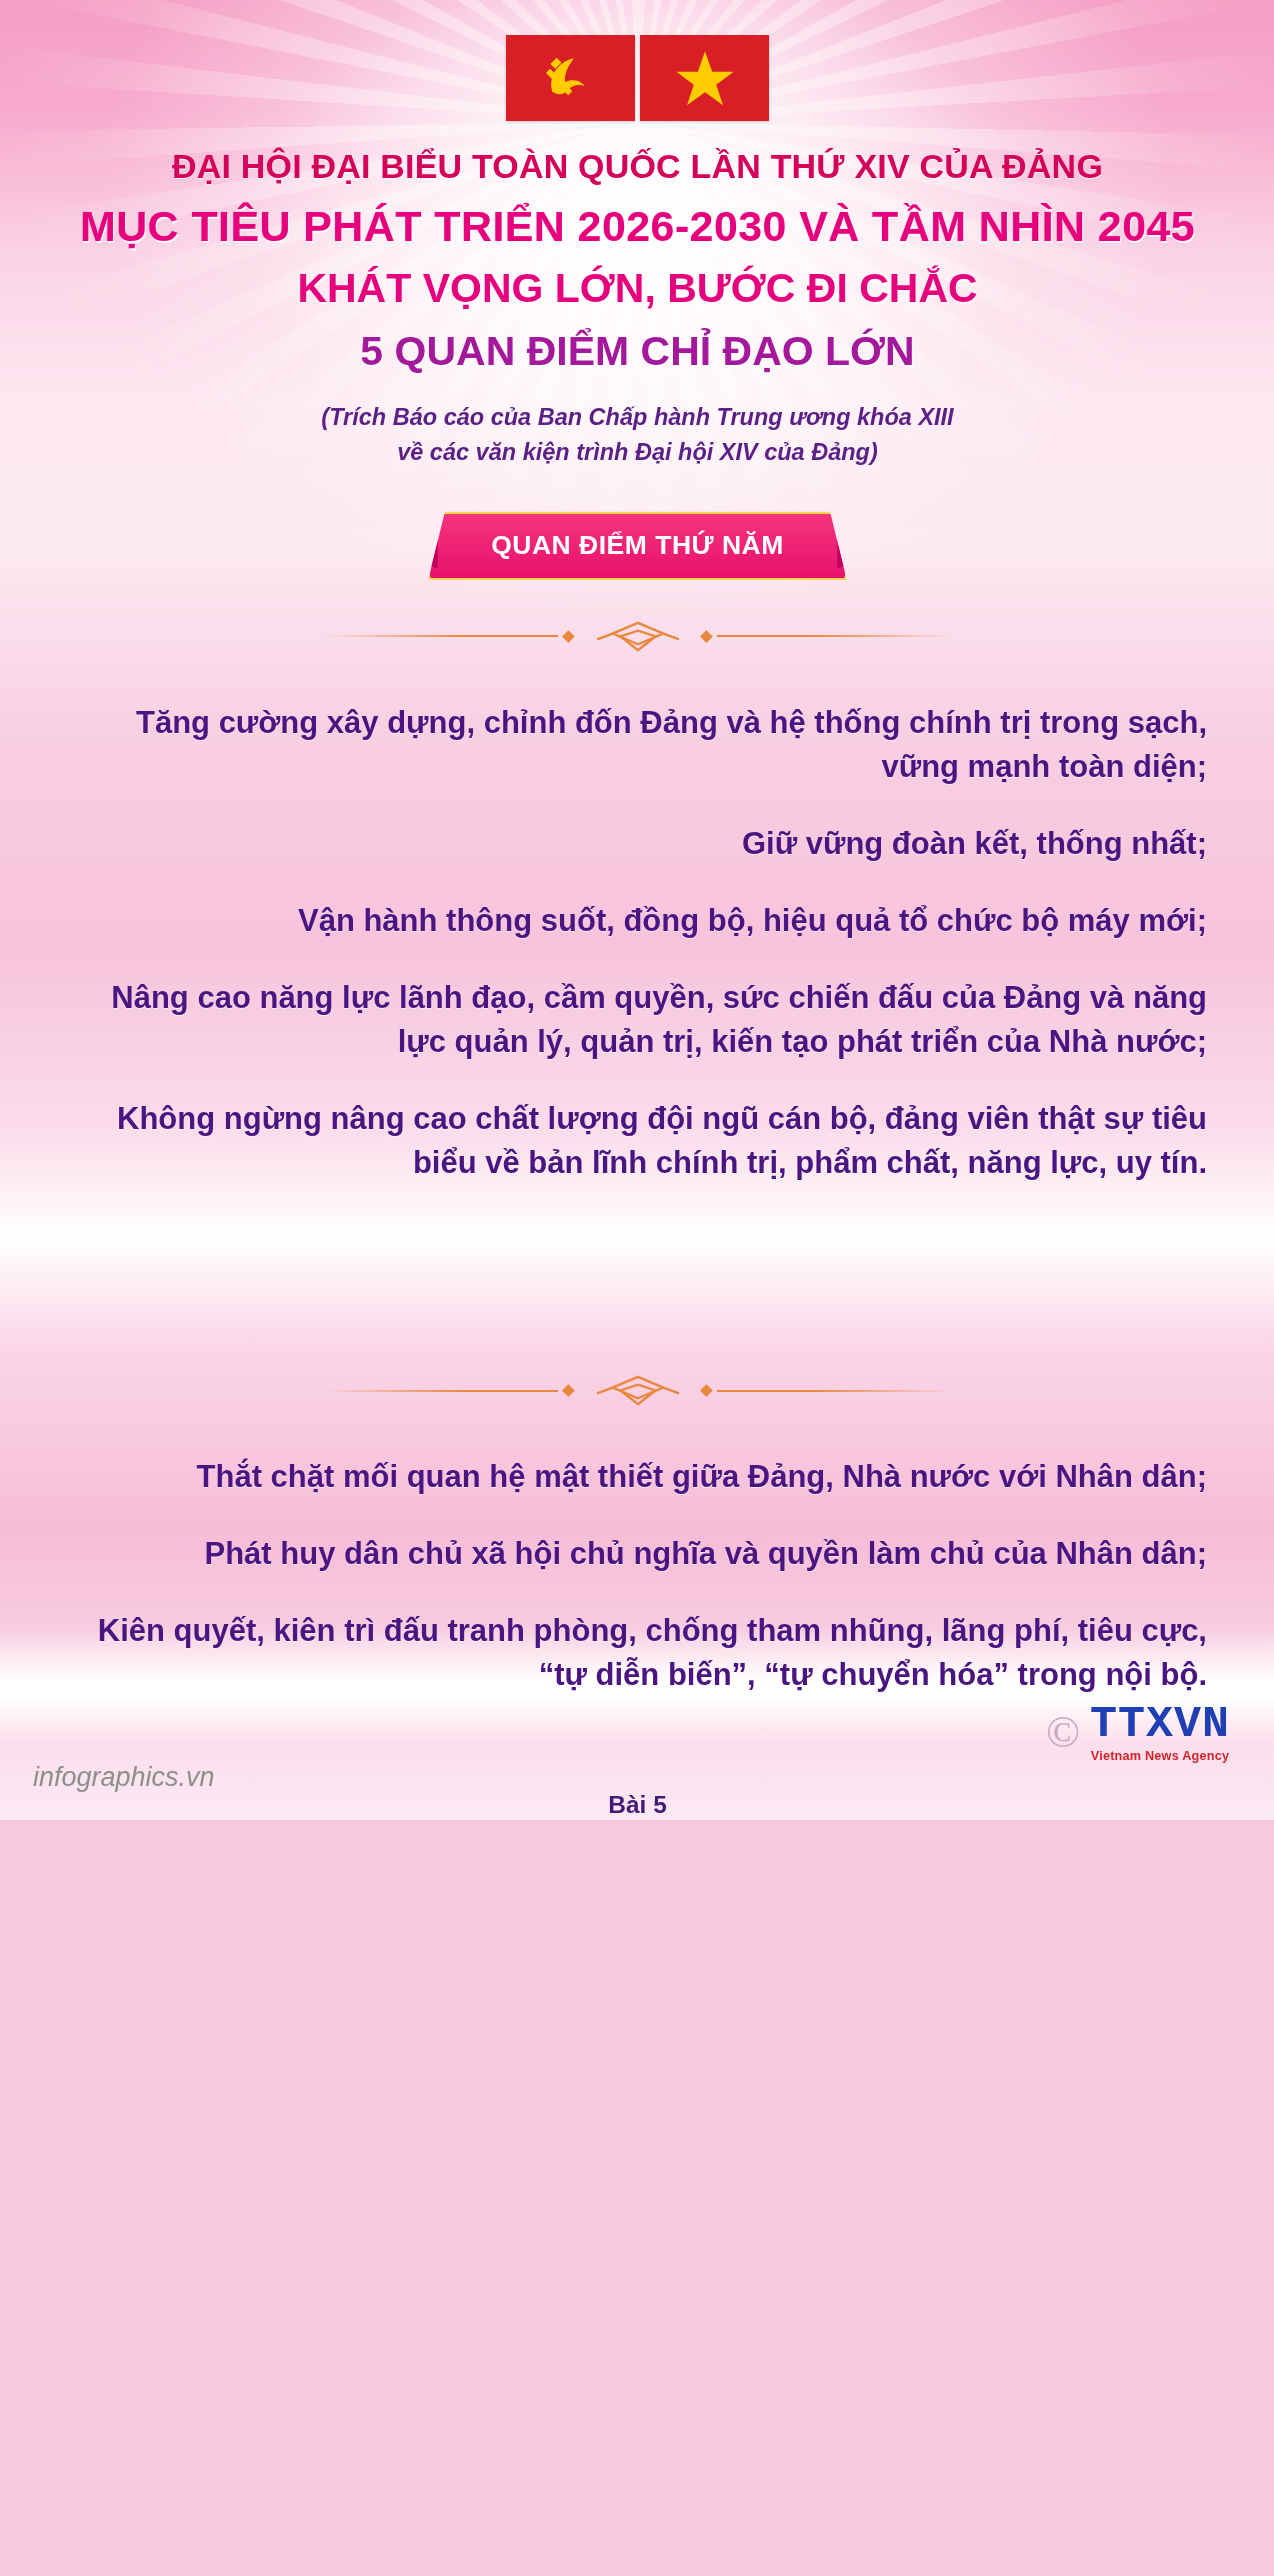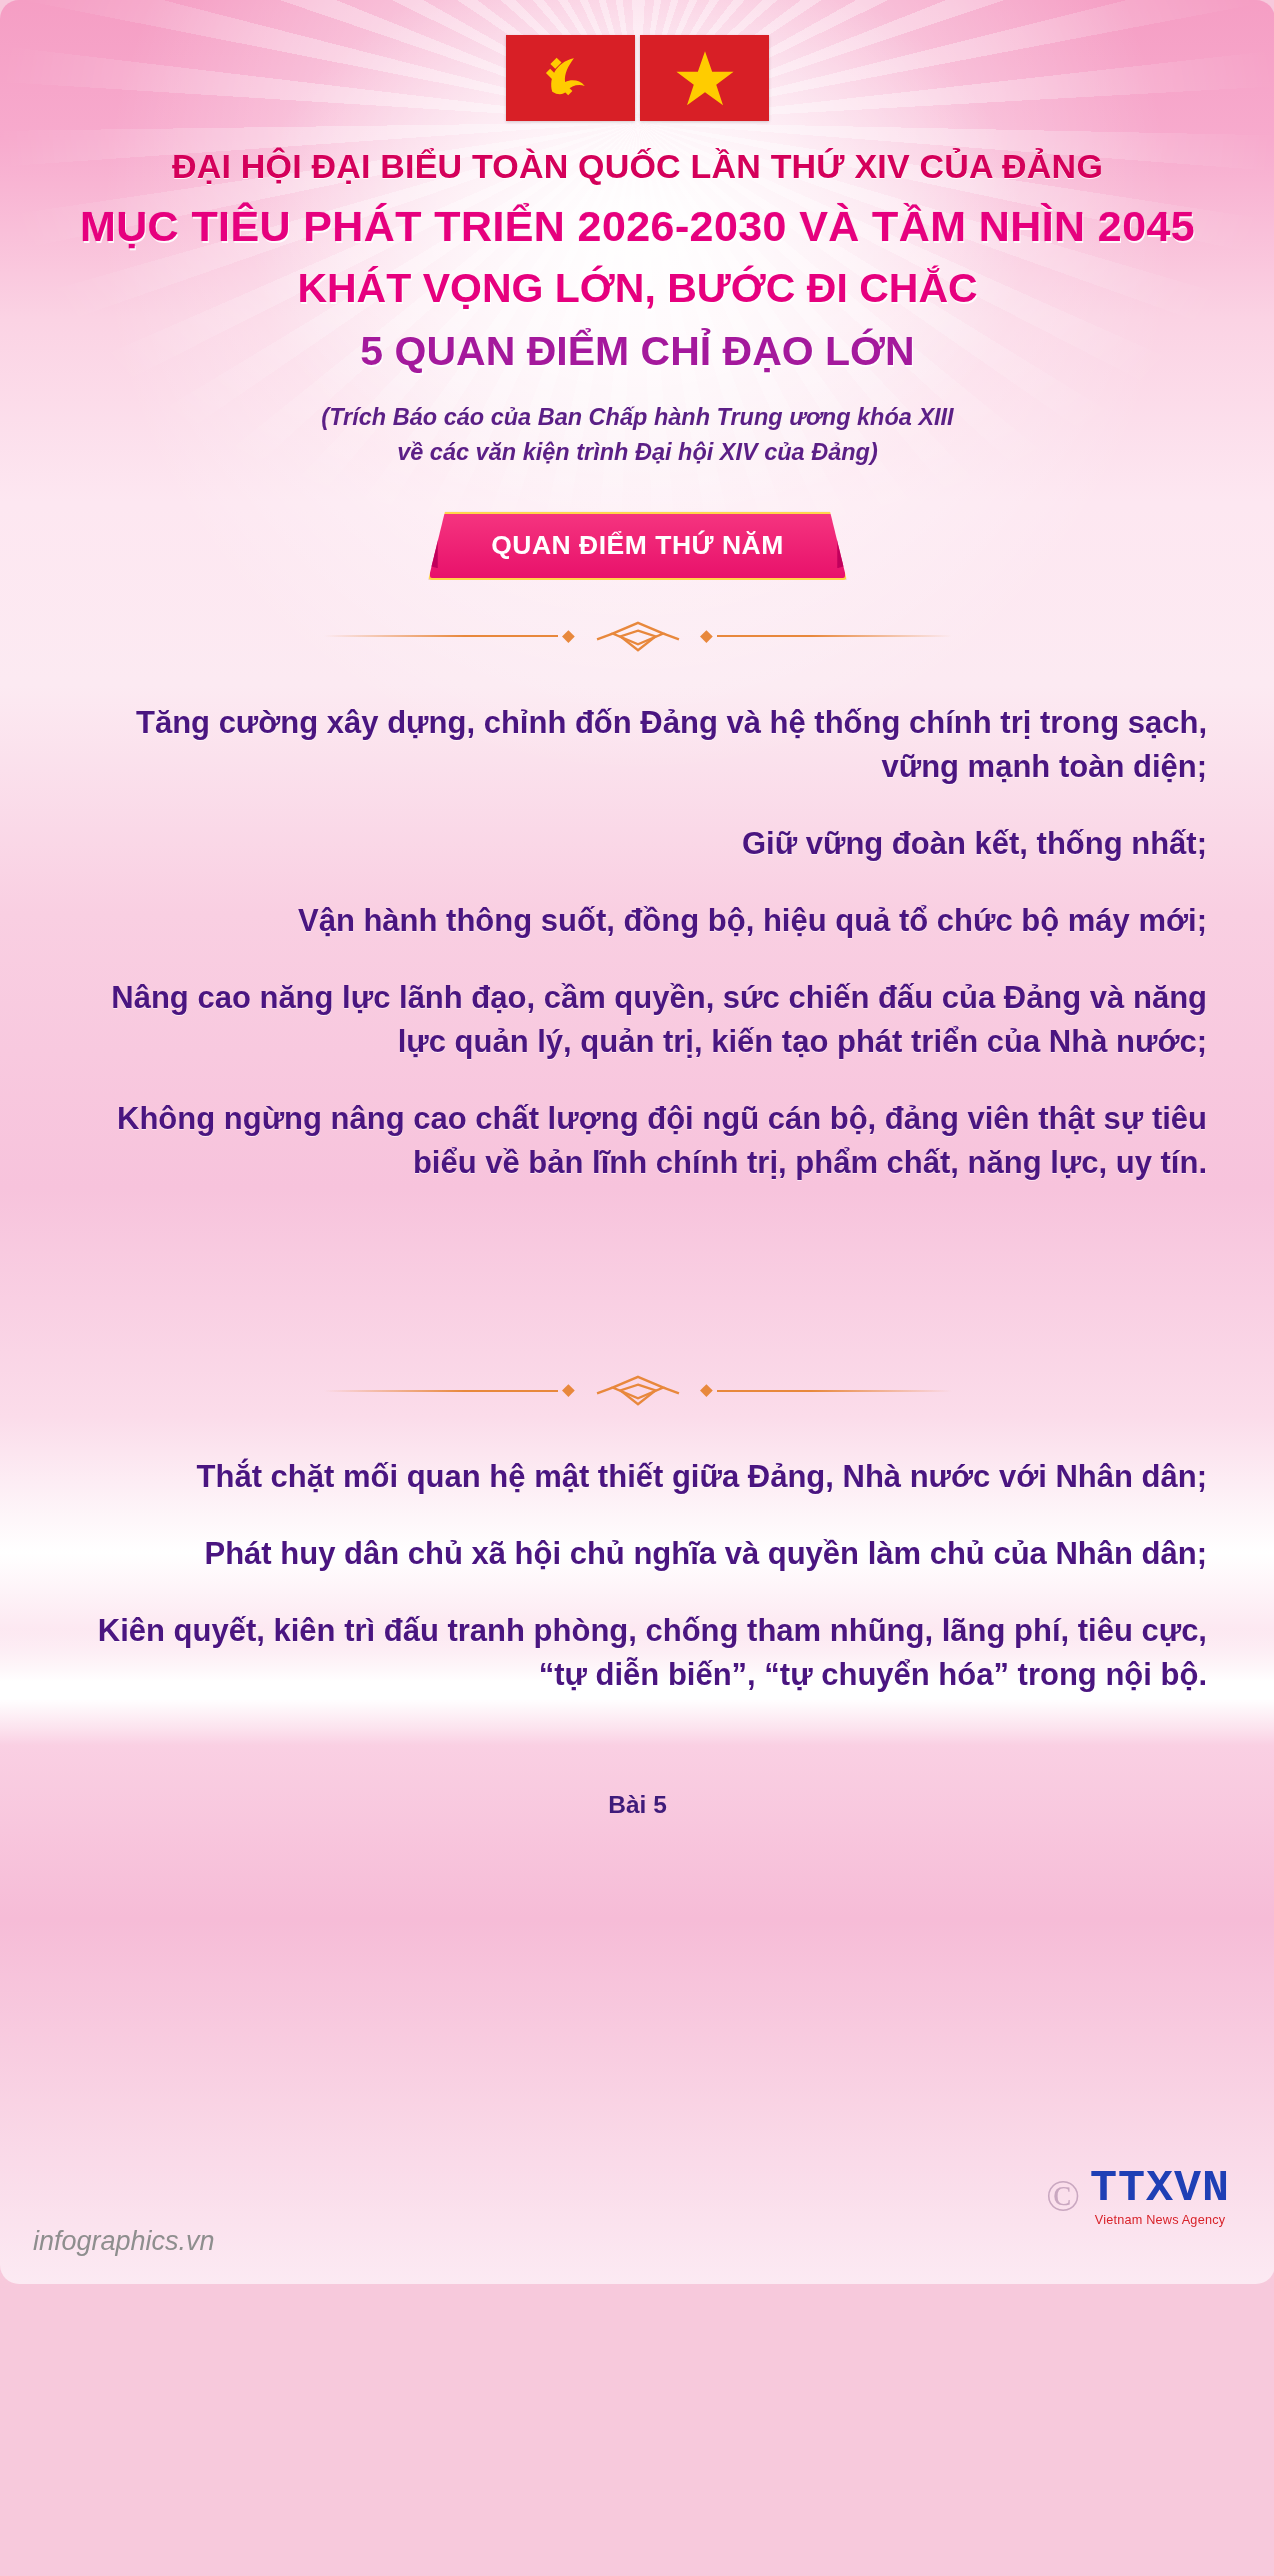"ĐẠI HỘI ĐẠI BIỂU TOÀN" .poster { border-radius: 19px -> none; height: 2284px -> 1820px }
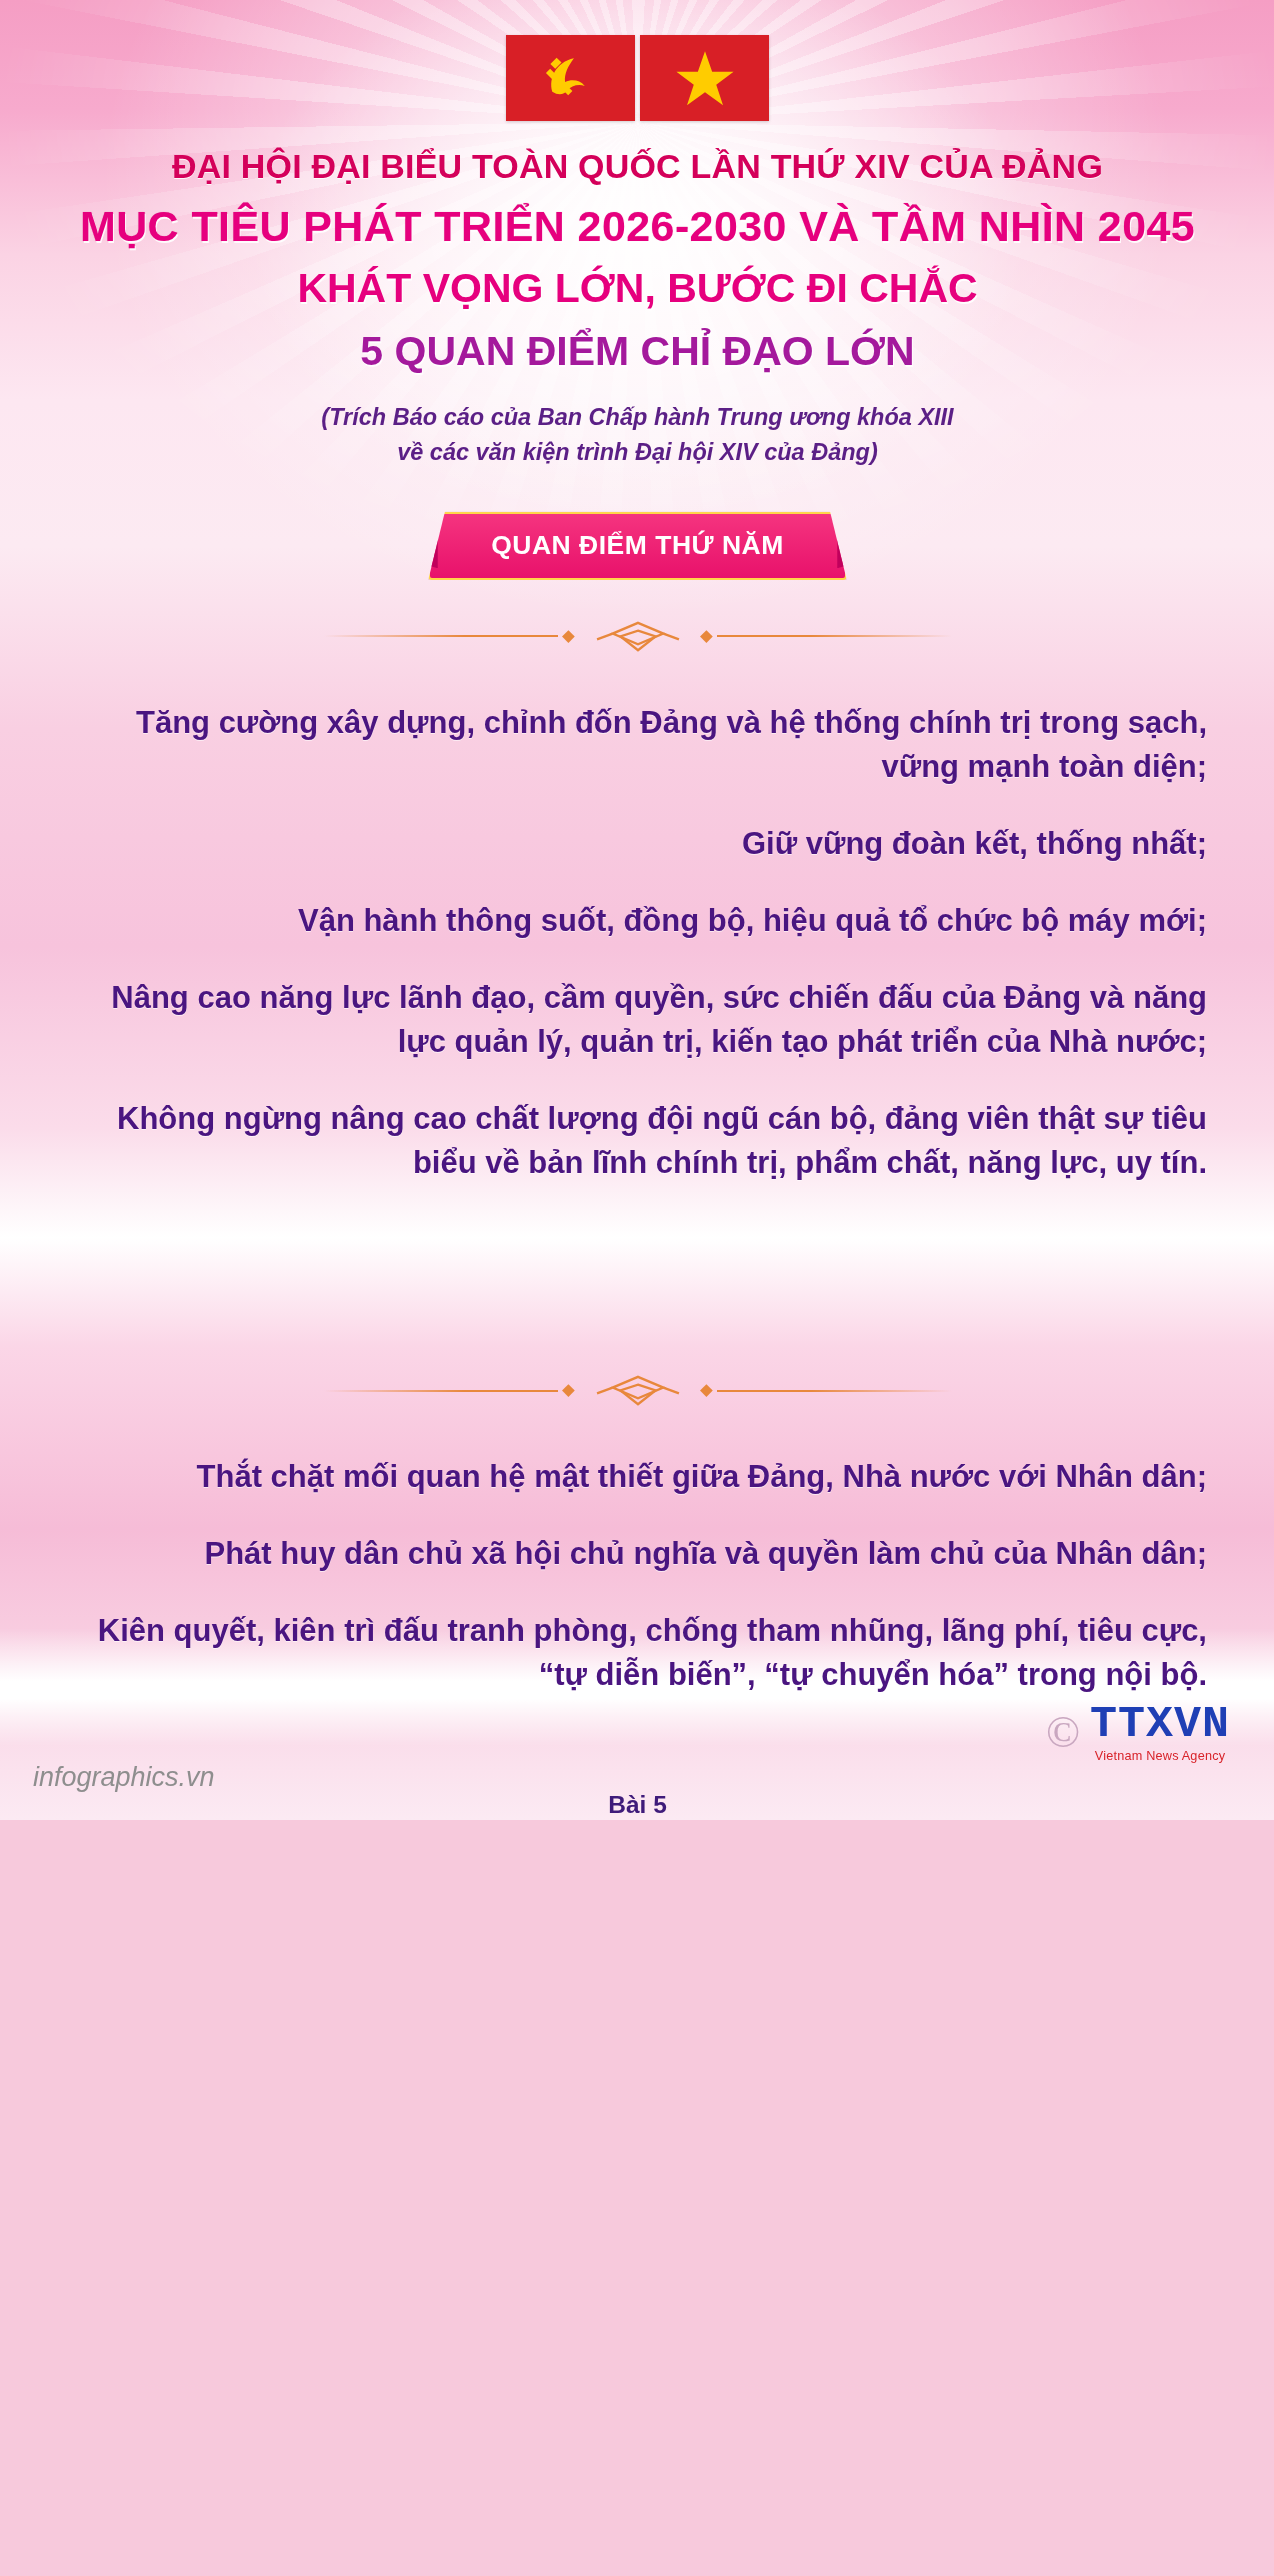"Vietnam News Agency" .ttxvn .sub { font-weight: normal -> bold }
